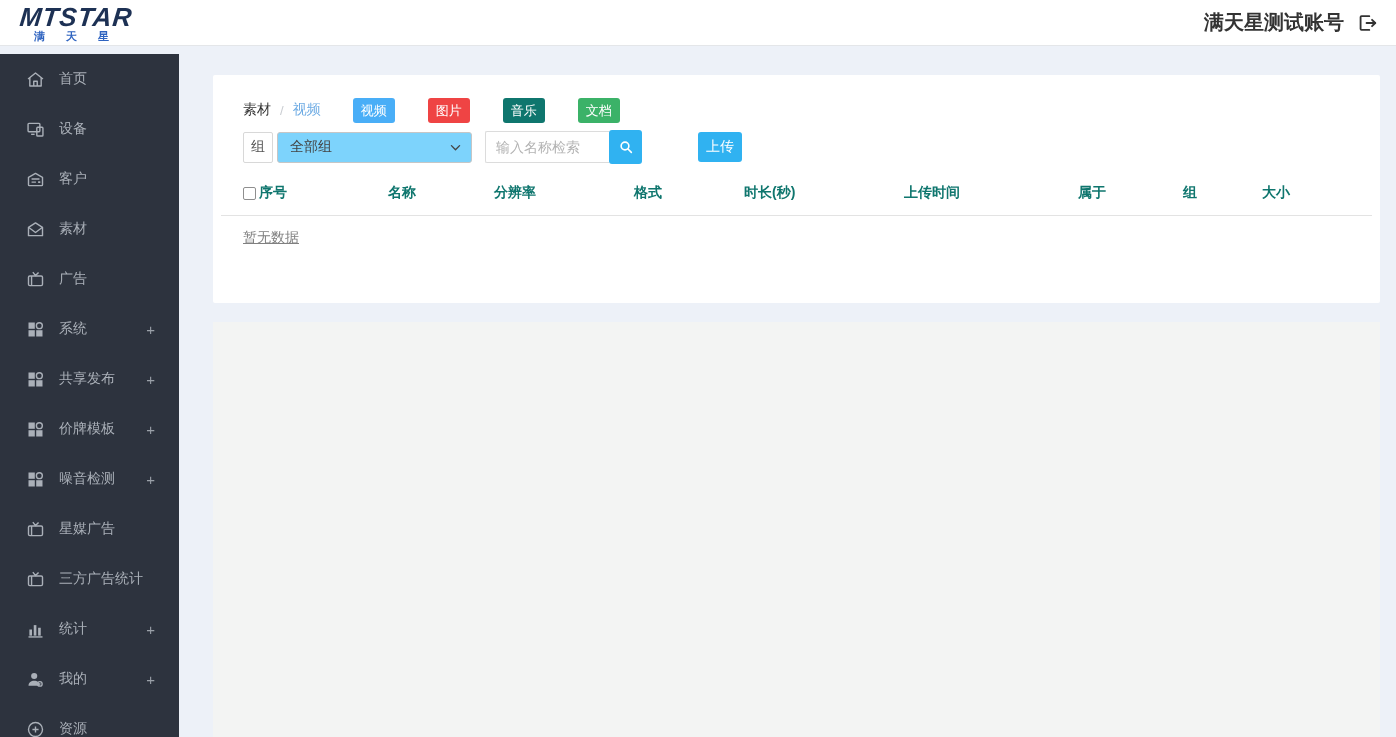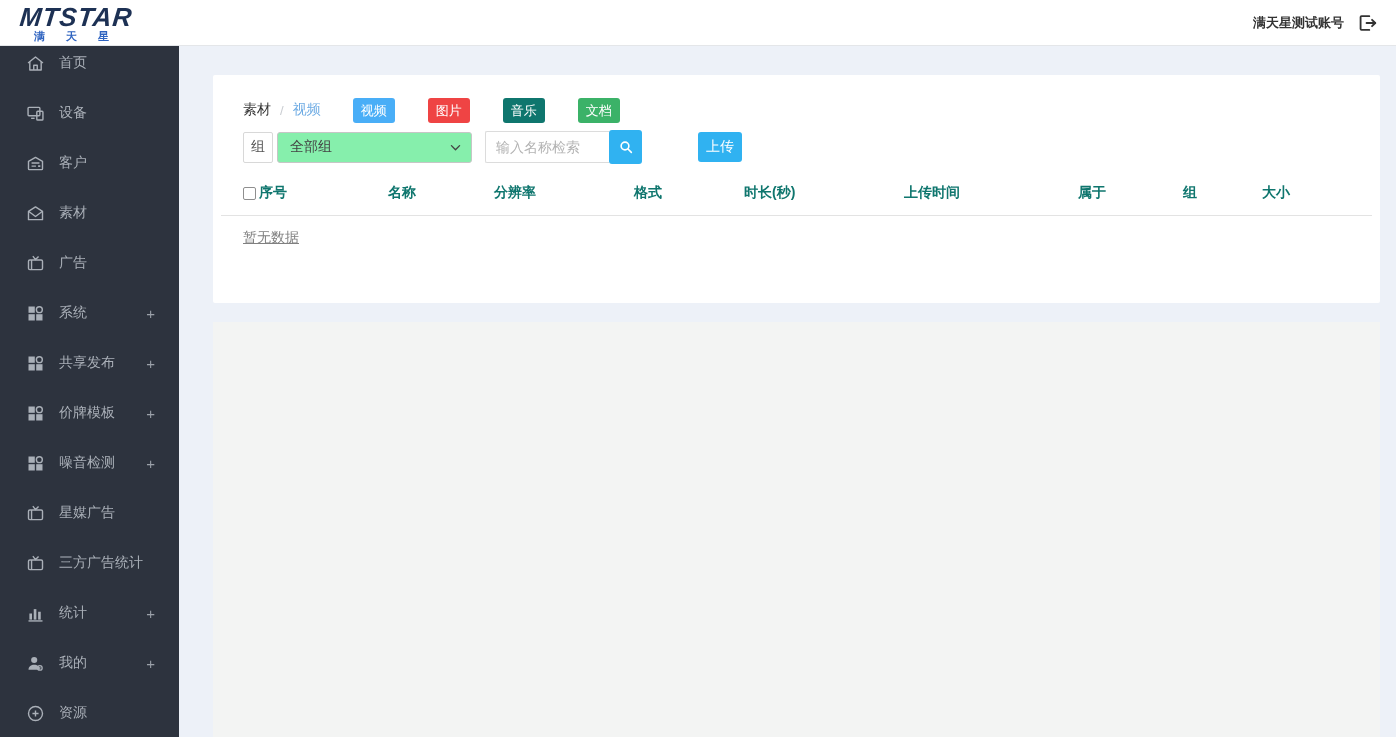"满天星测试账号" .account-name { font-size: 13px -> 20px }
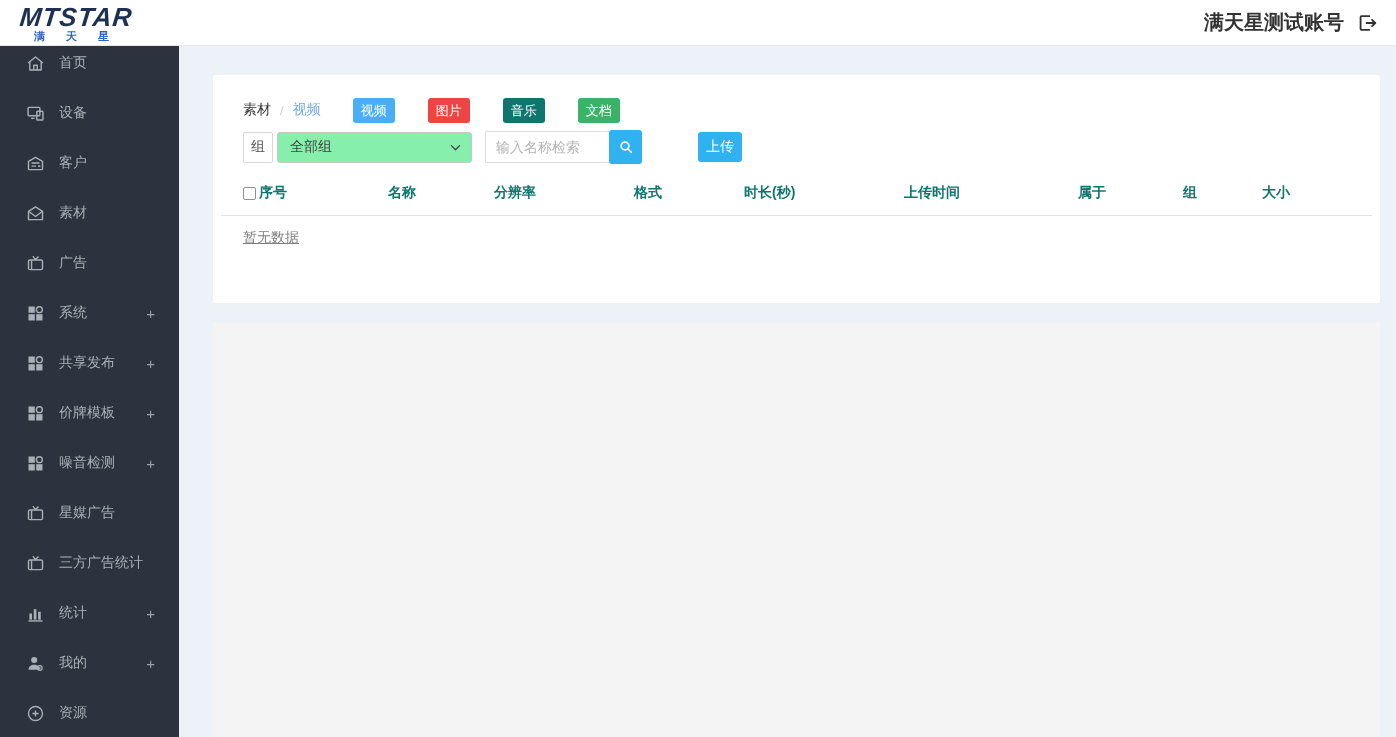"首页" .sidebar { top: 38px -> 54px }
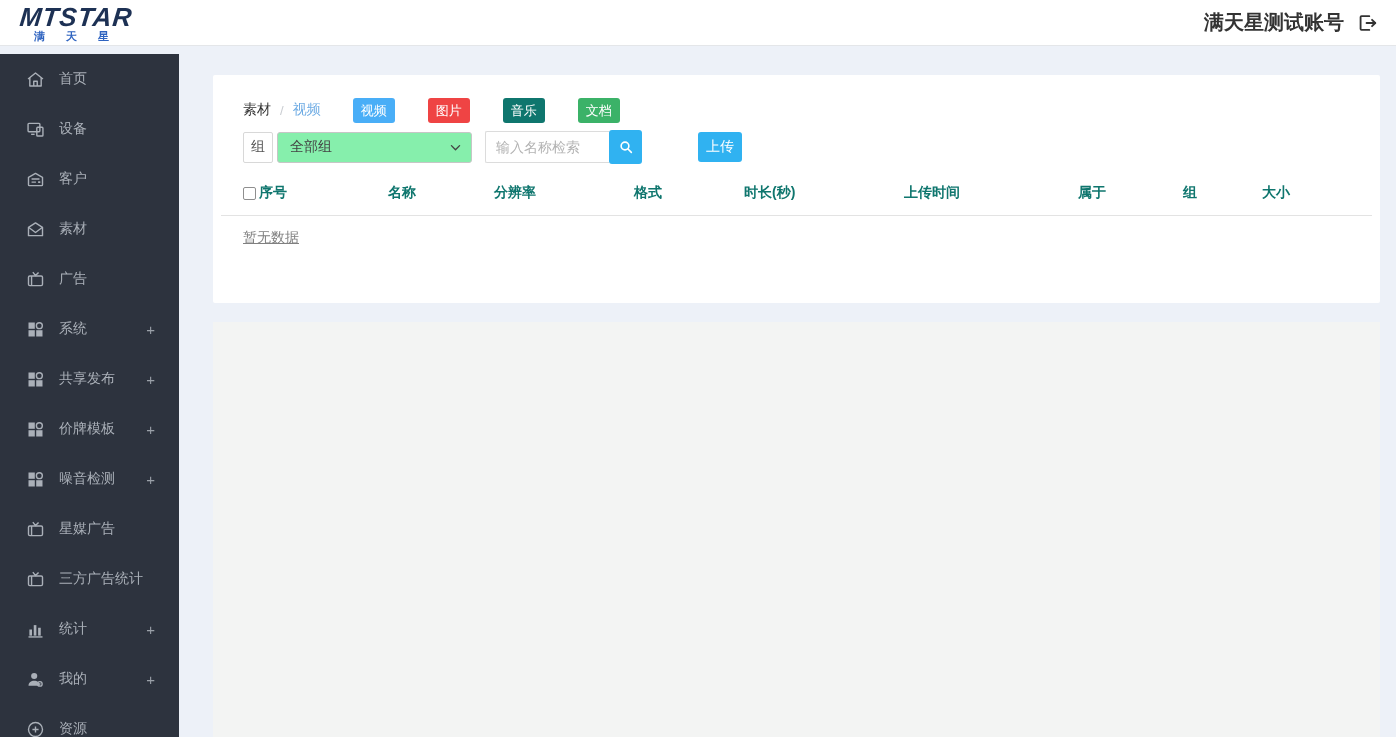"全部组" .group-select { background: #86efac -> #7dd3fc }
